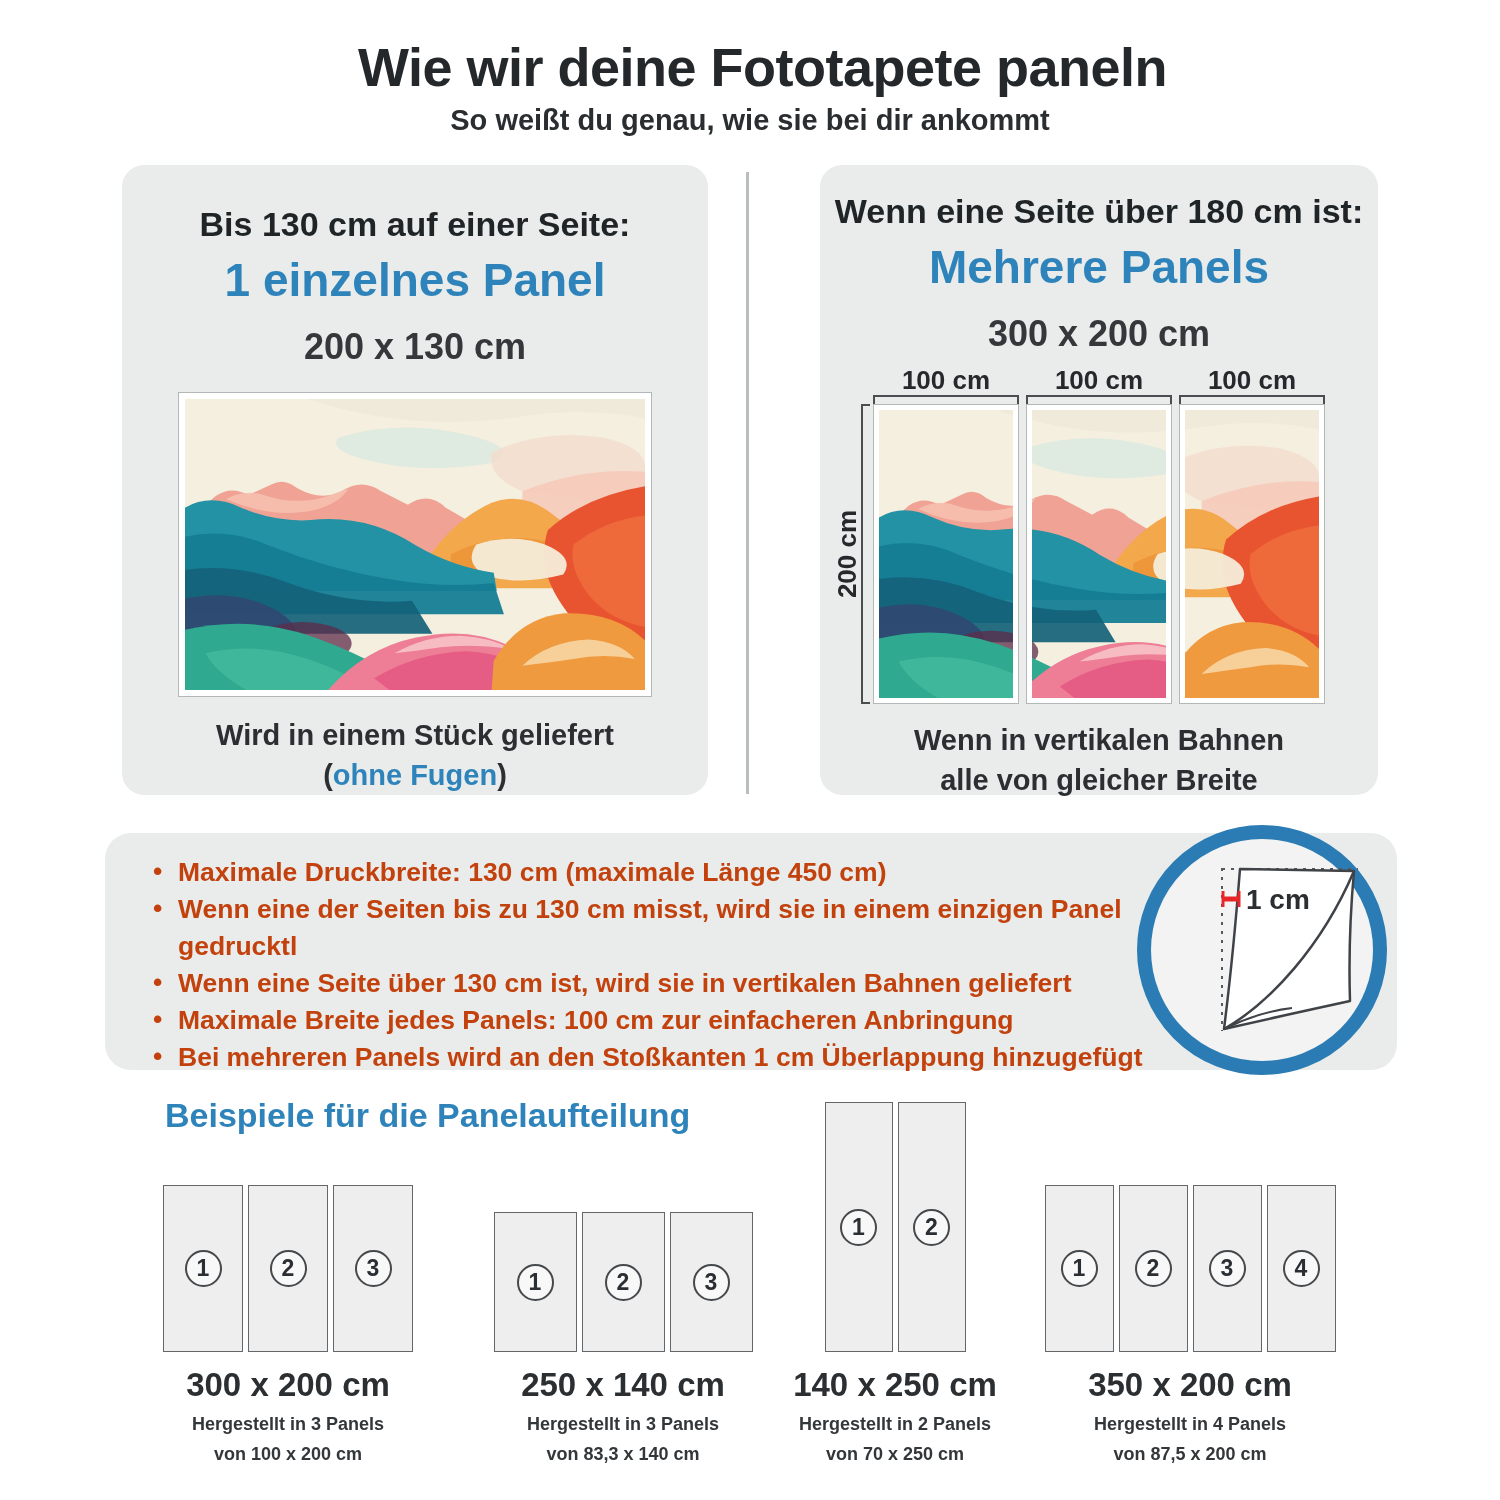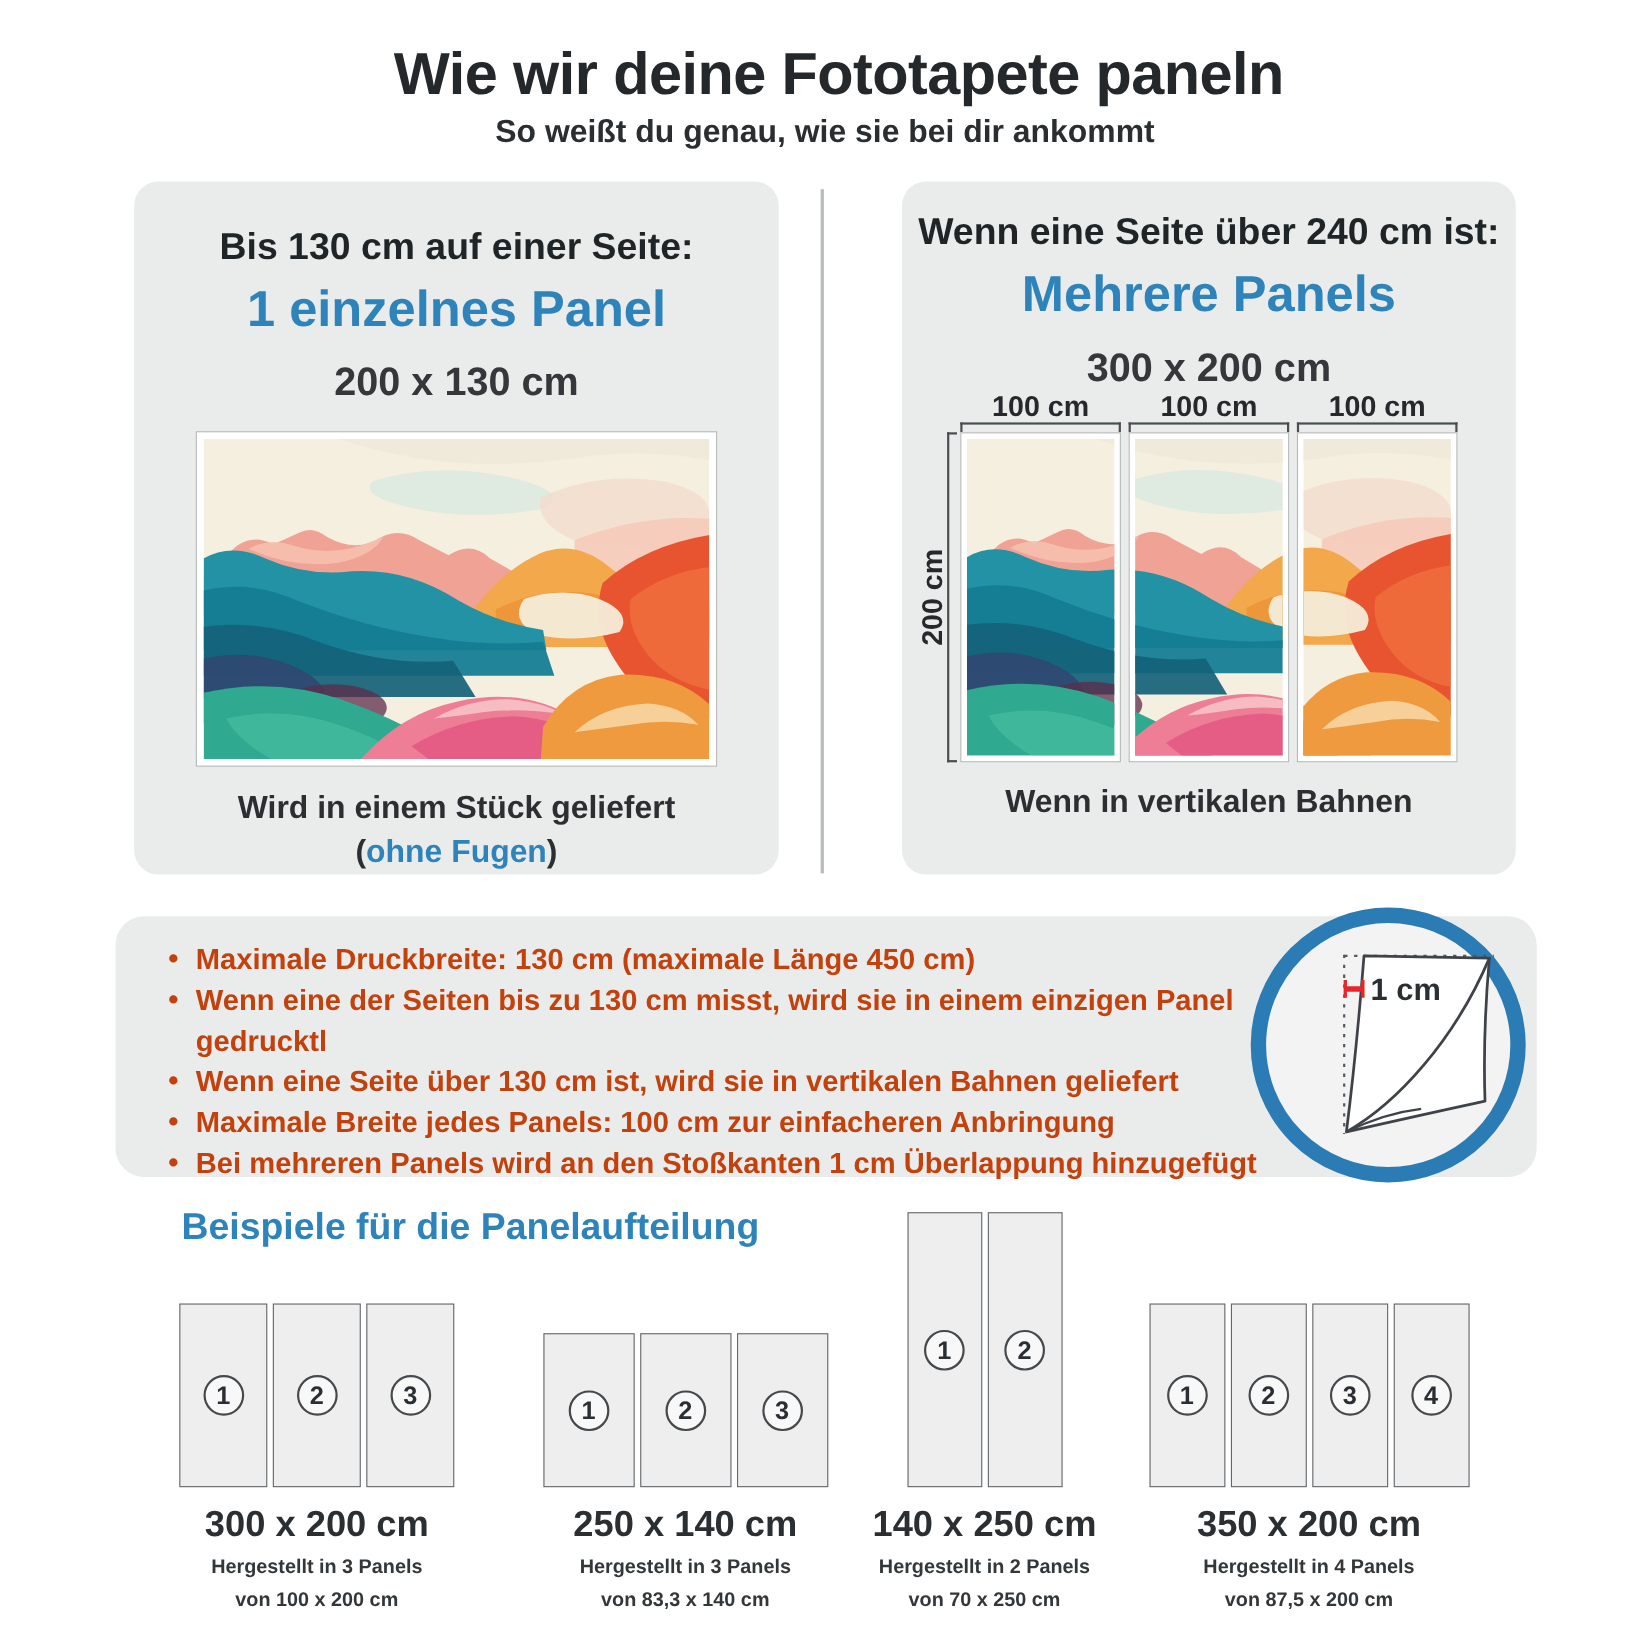"Wenn eine Seite über 240" div.box-cond { text: 240 -> 180 }
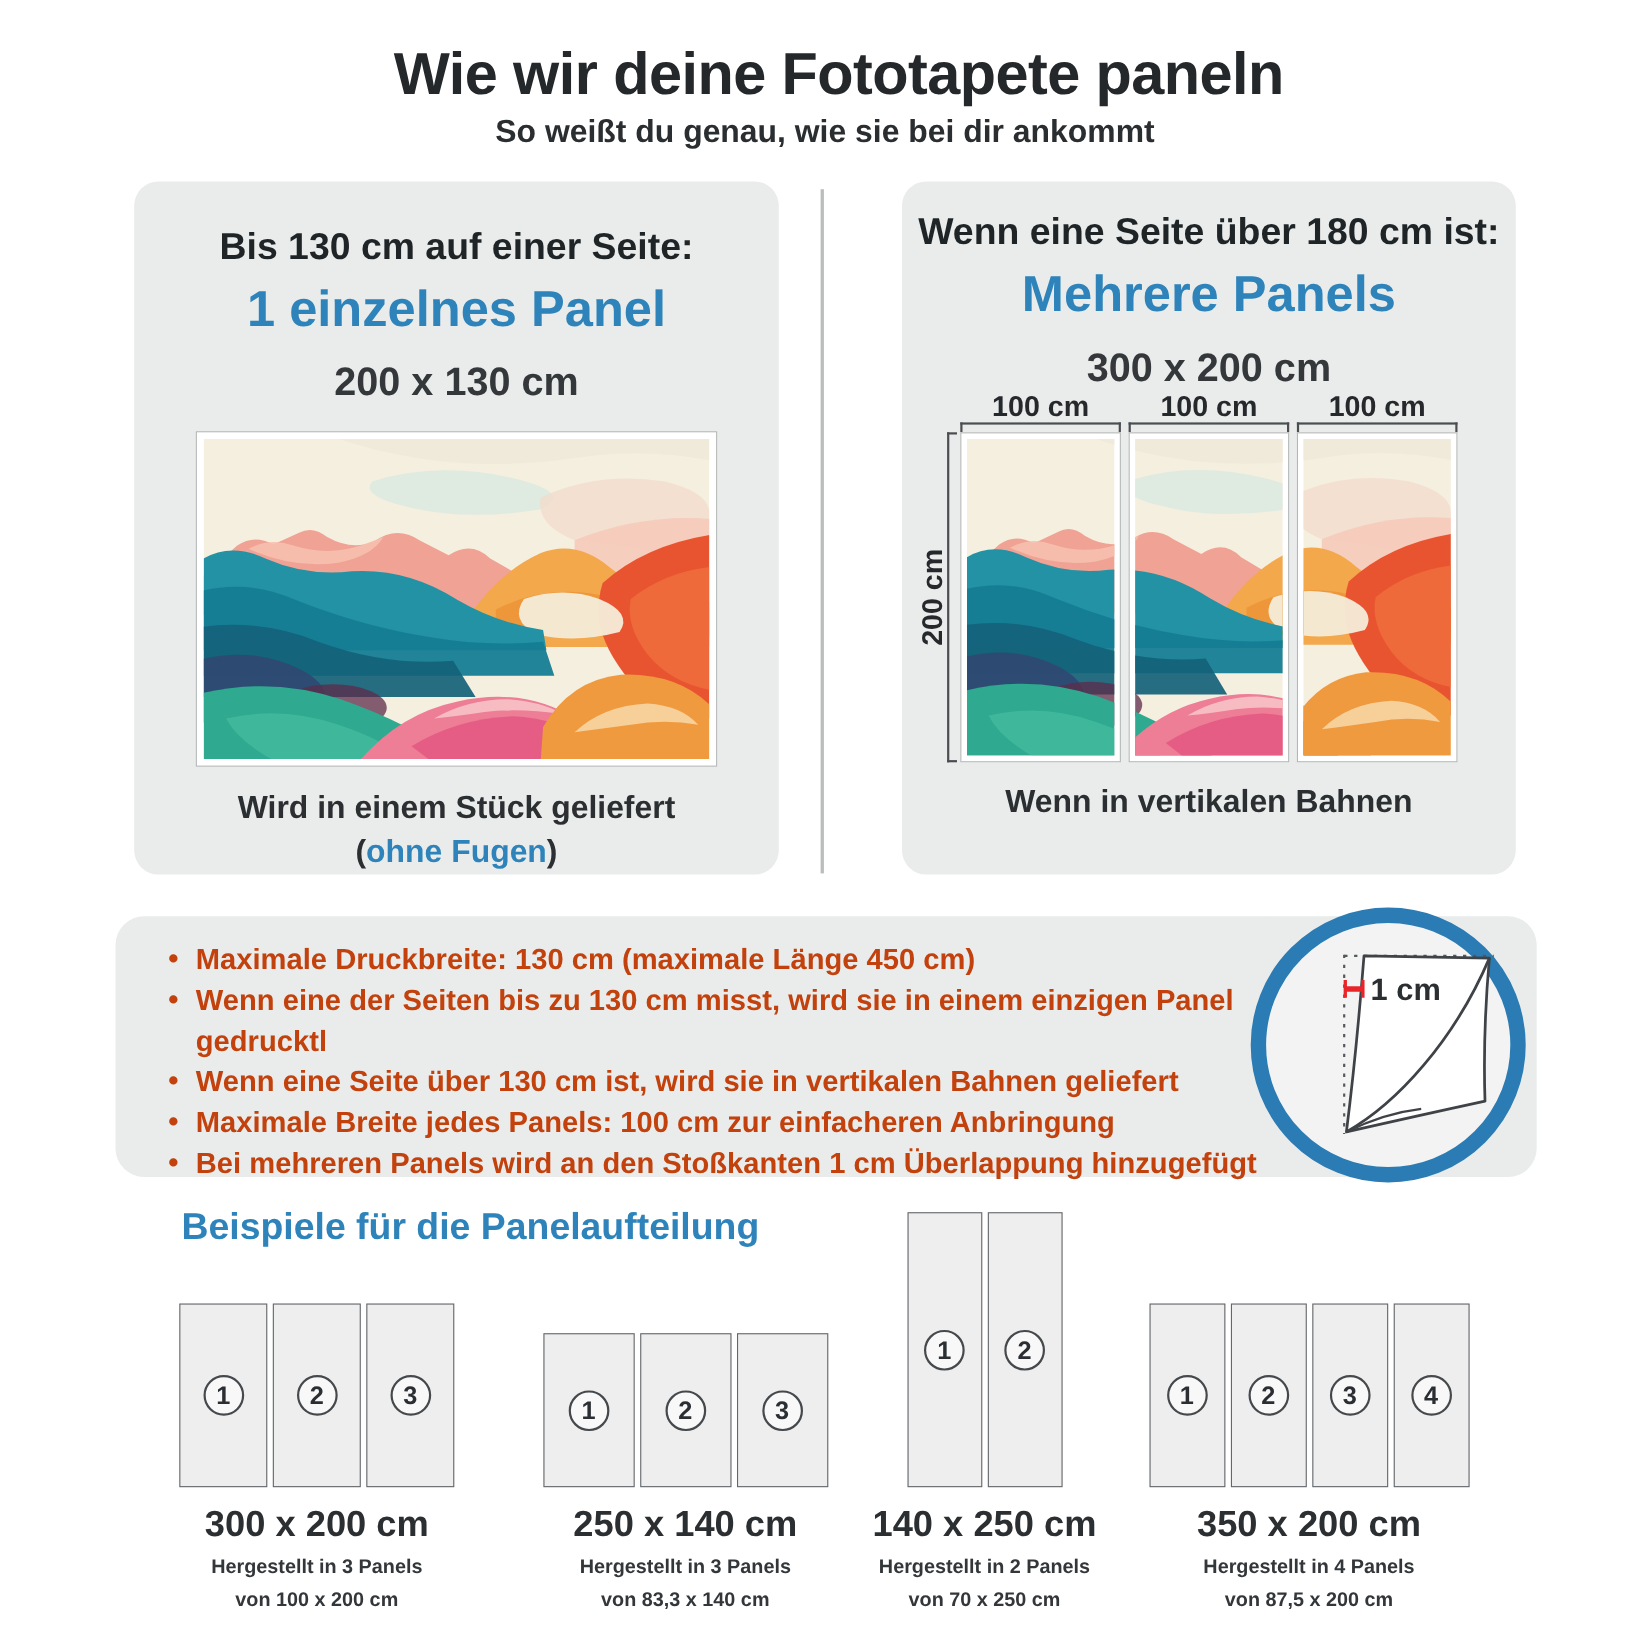"100 cm" .mp-dim { margin-top: 0 -> 11px }
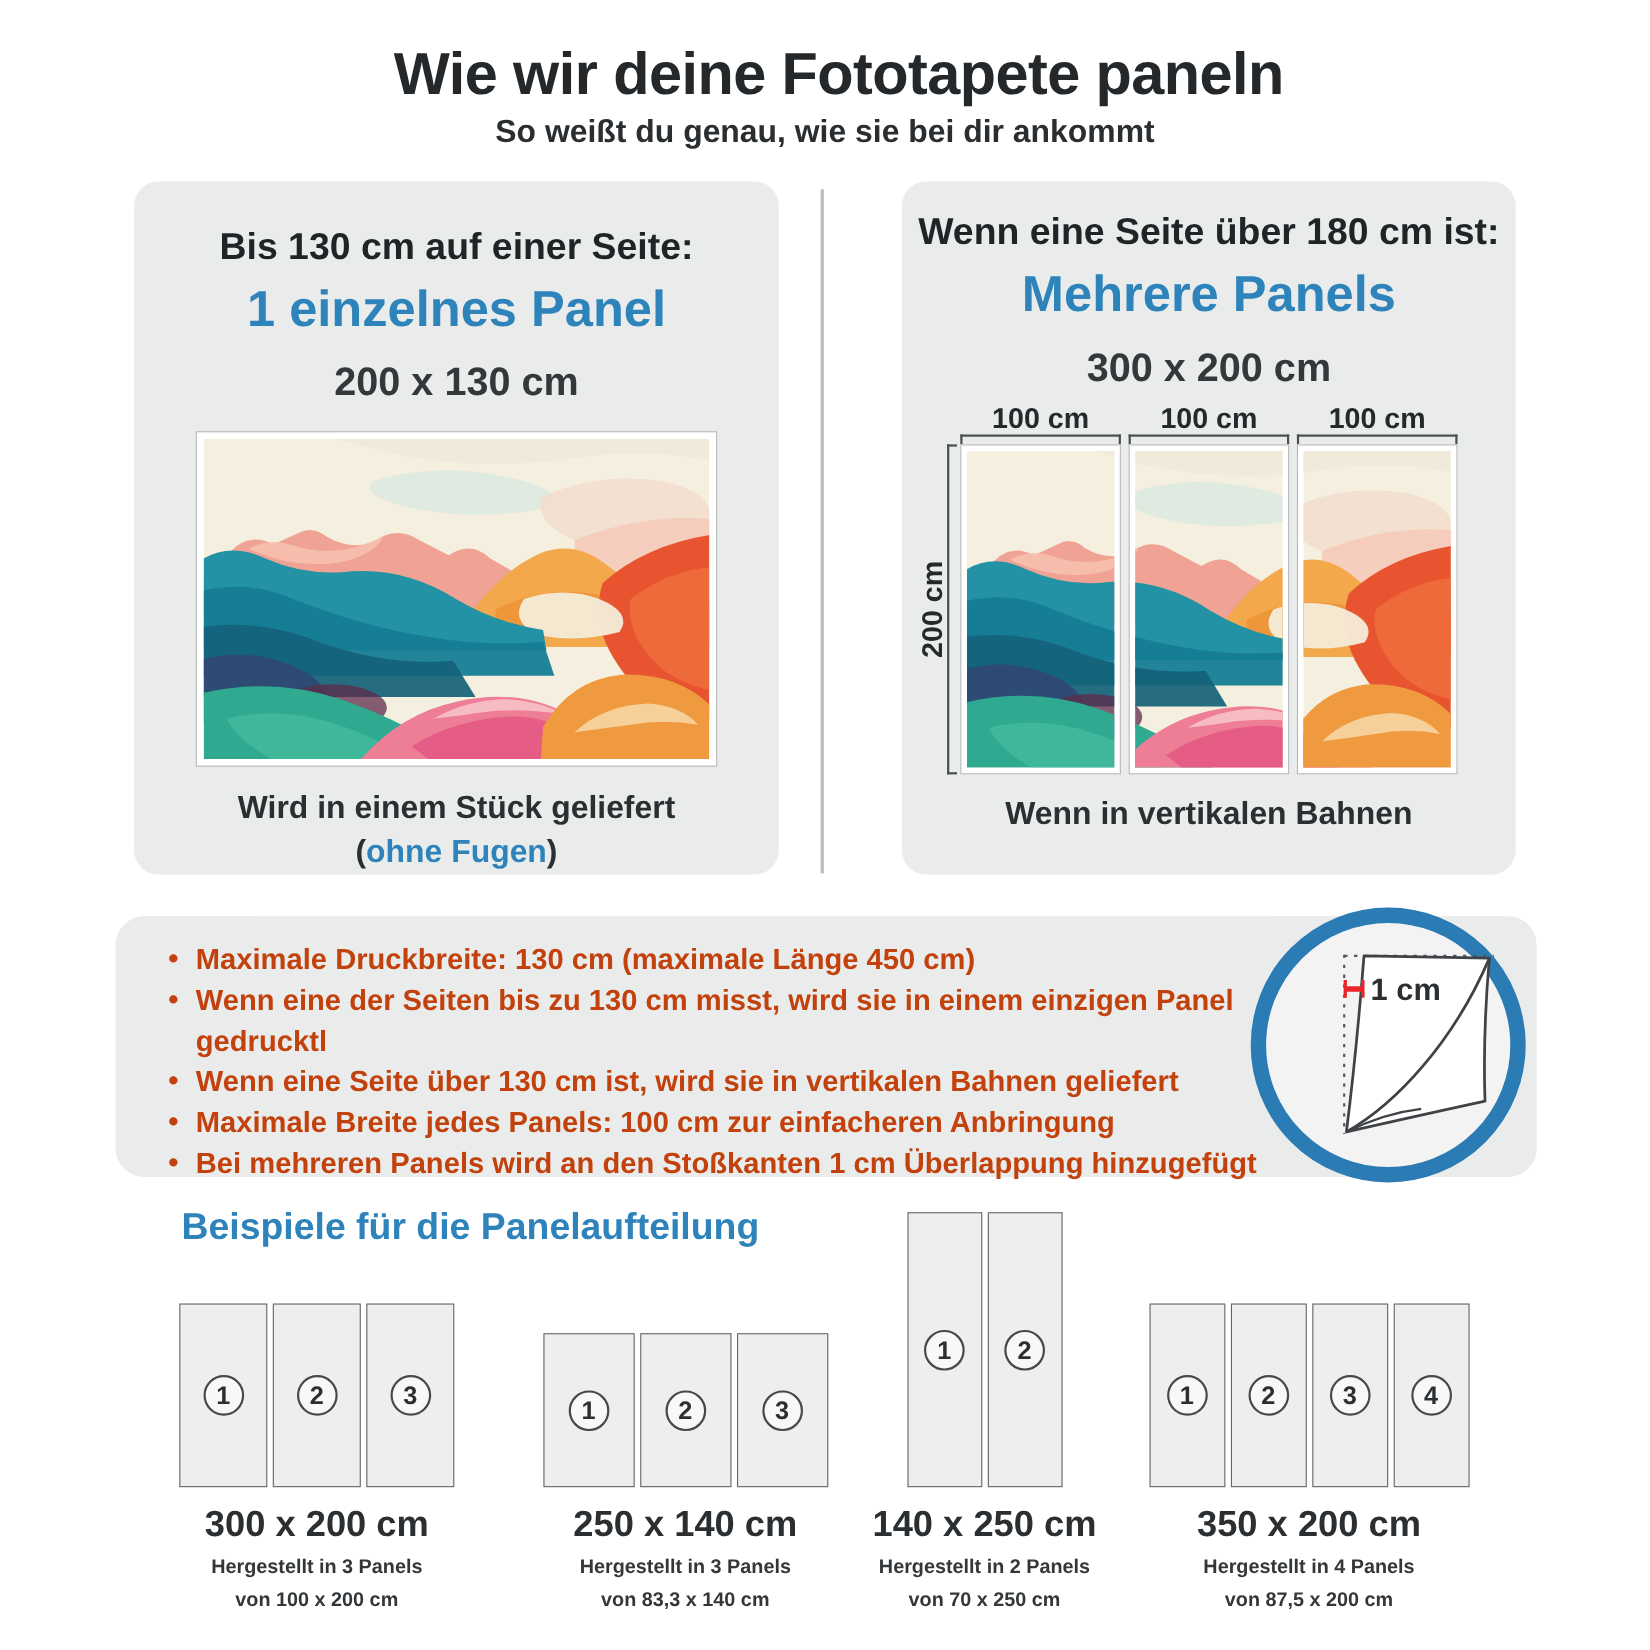"alle von gleicher Breite" span { html: none -> <span>alle von gleicher Breite</span> }
